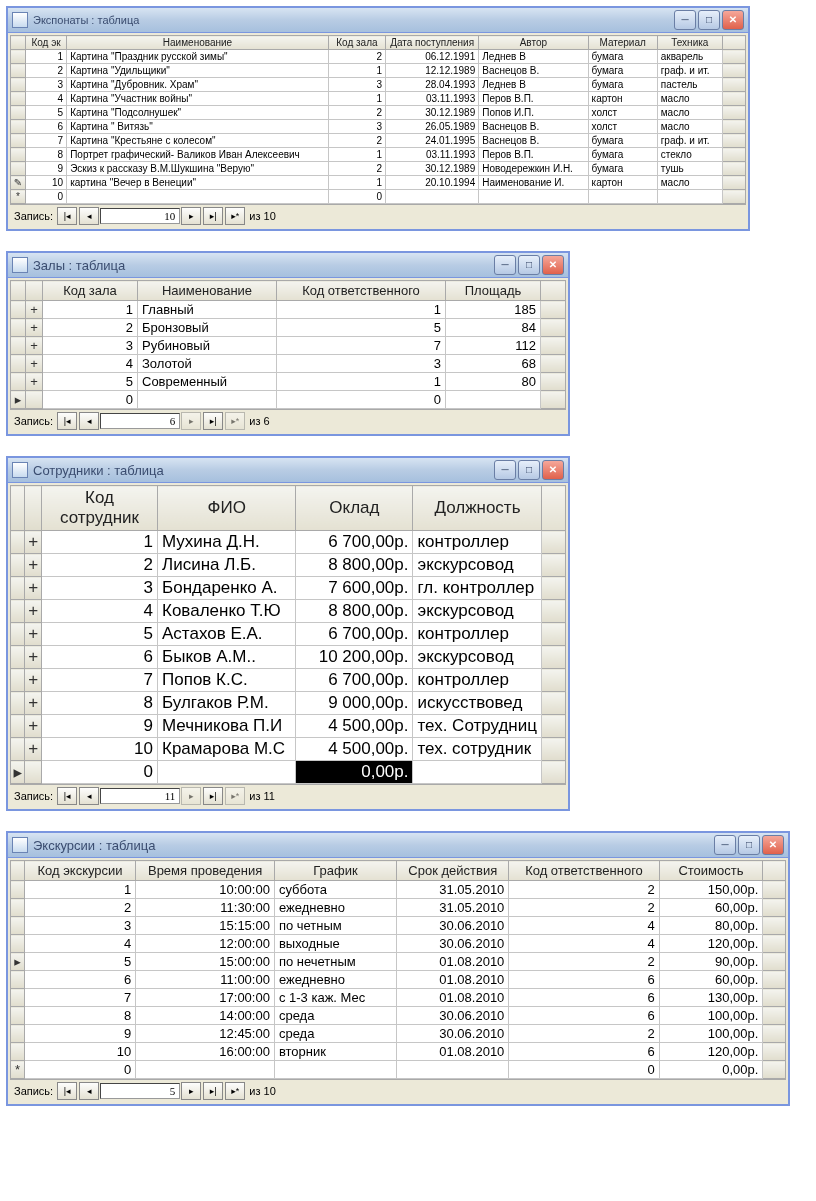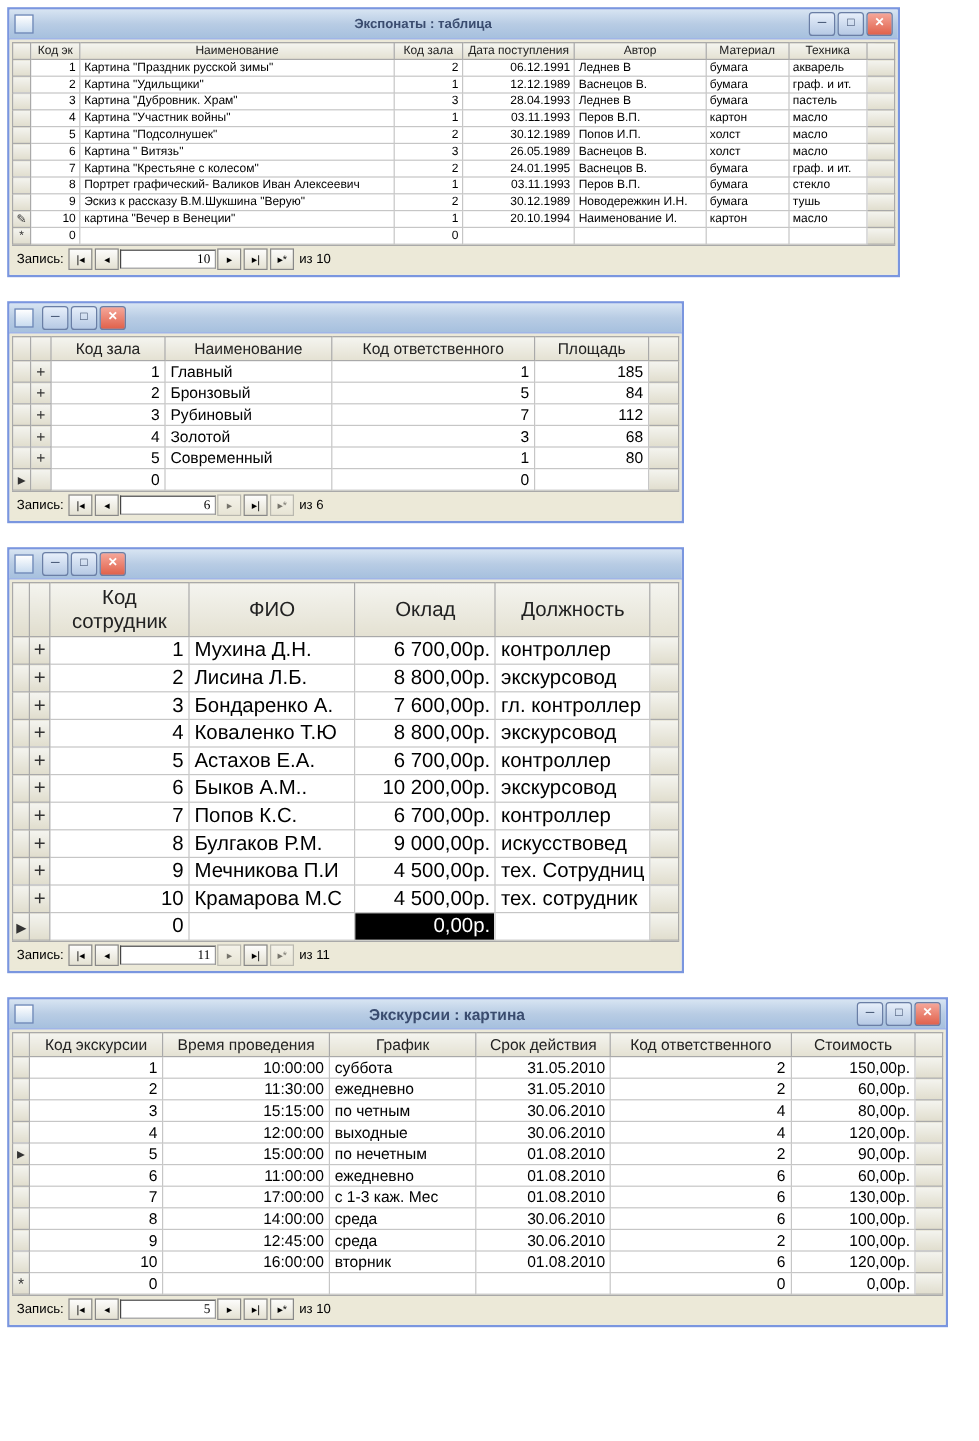"Экспонаты : таблица" .titlebar .title { font-weight: bold -> normal; text-align: center -> none }
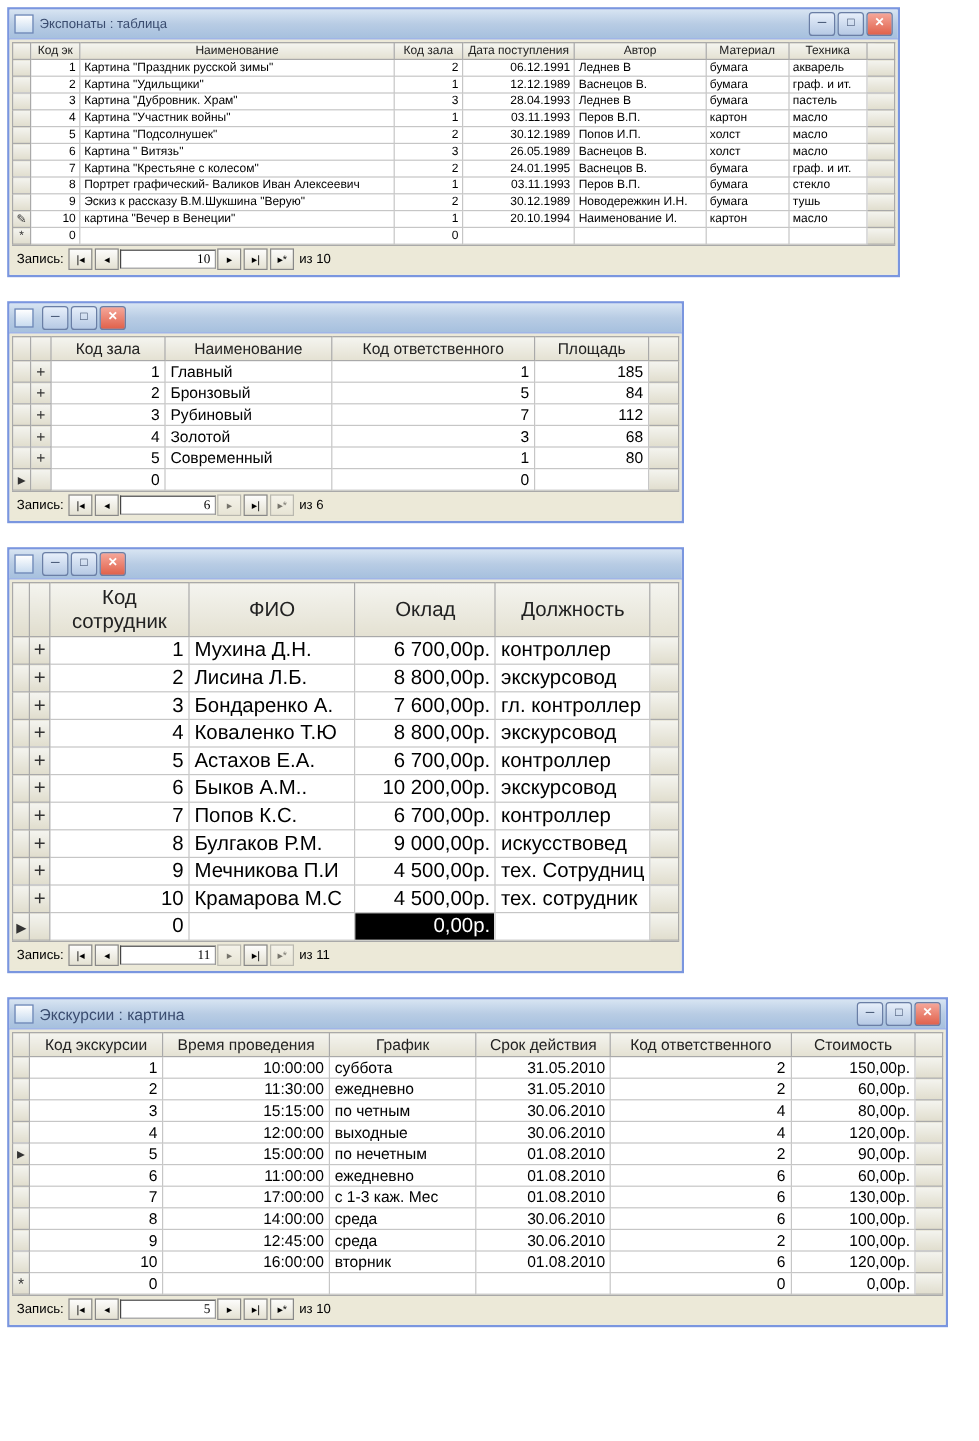"Залы : таблица" span.title { html: none -> <span>Залы : таблица</span> }
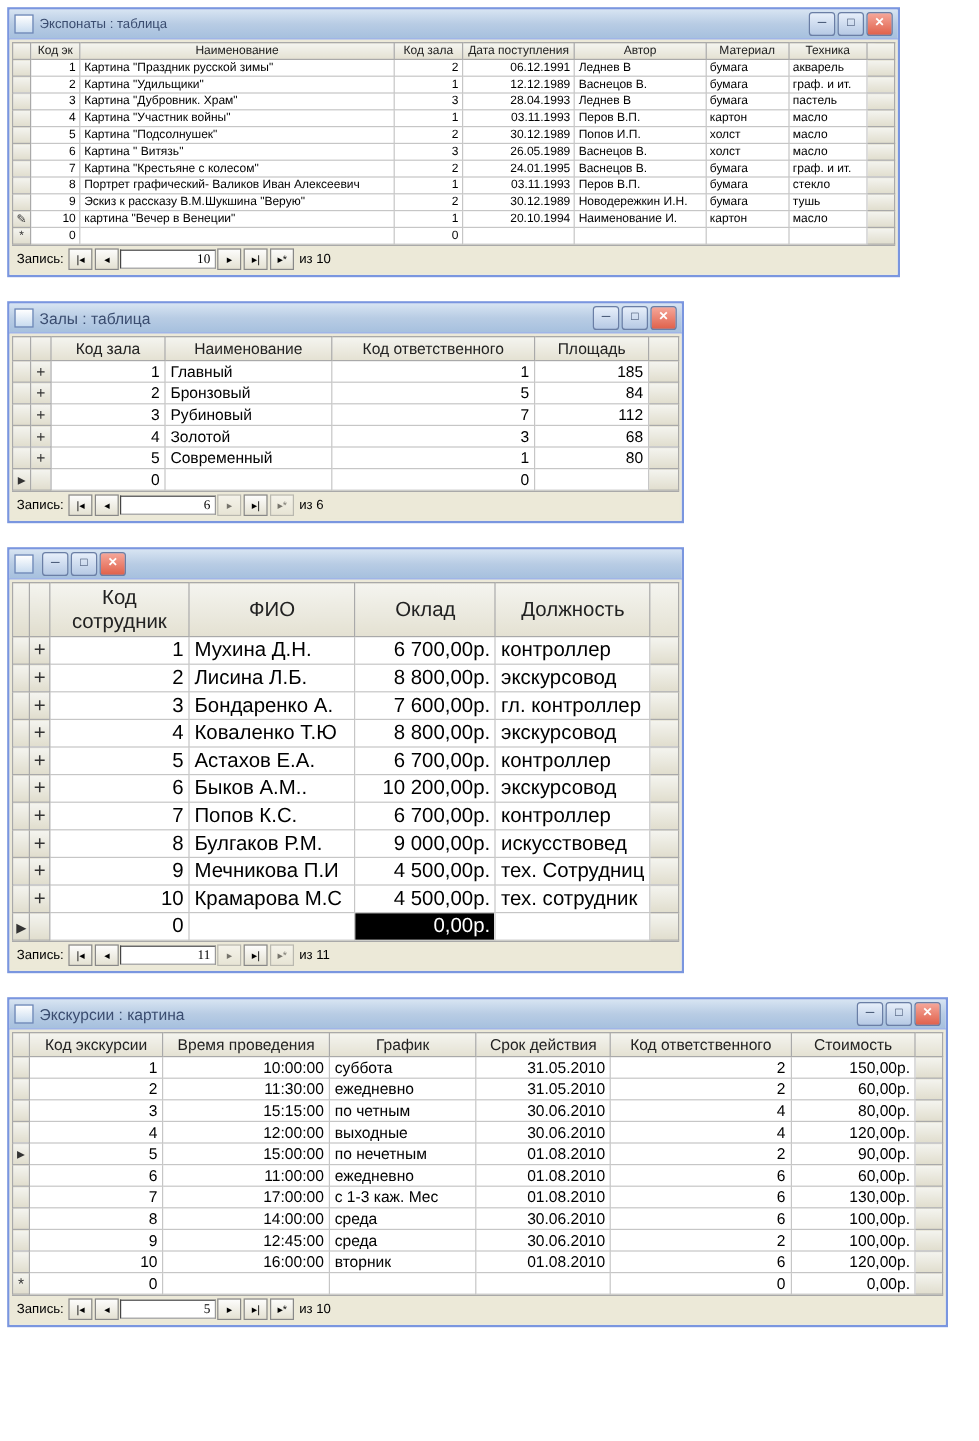"Сотрудники : таблица" span.title { html: none -> <span>Сотрудники : таблица</span> }
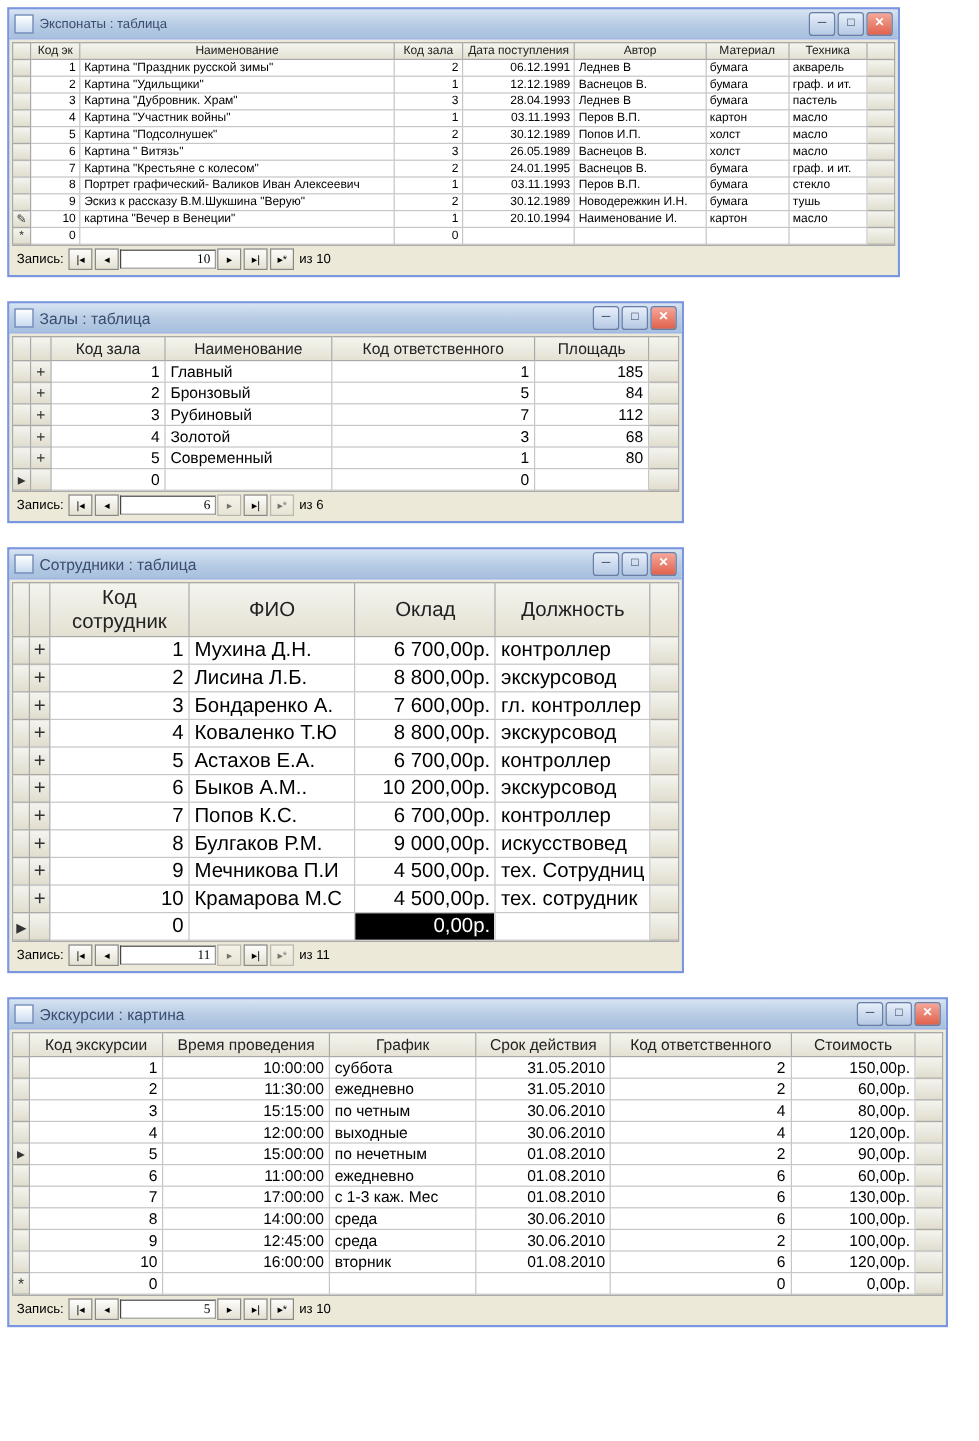"Экскурсии : картина" span.title { text: картина -> таблица }
